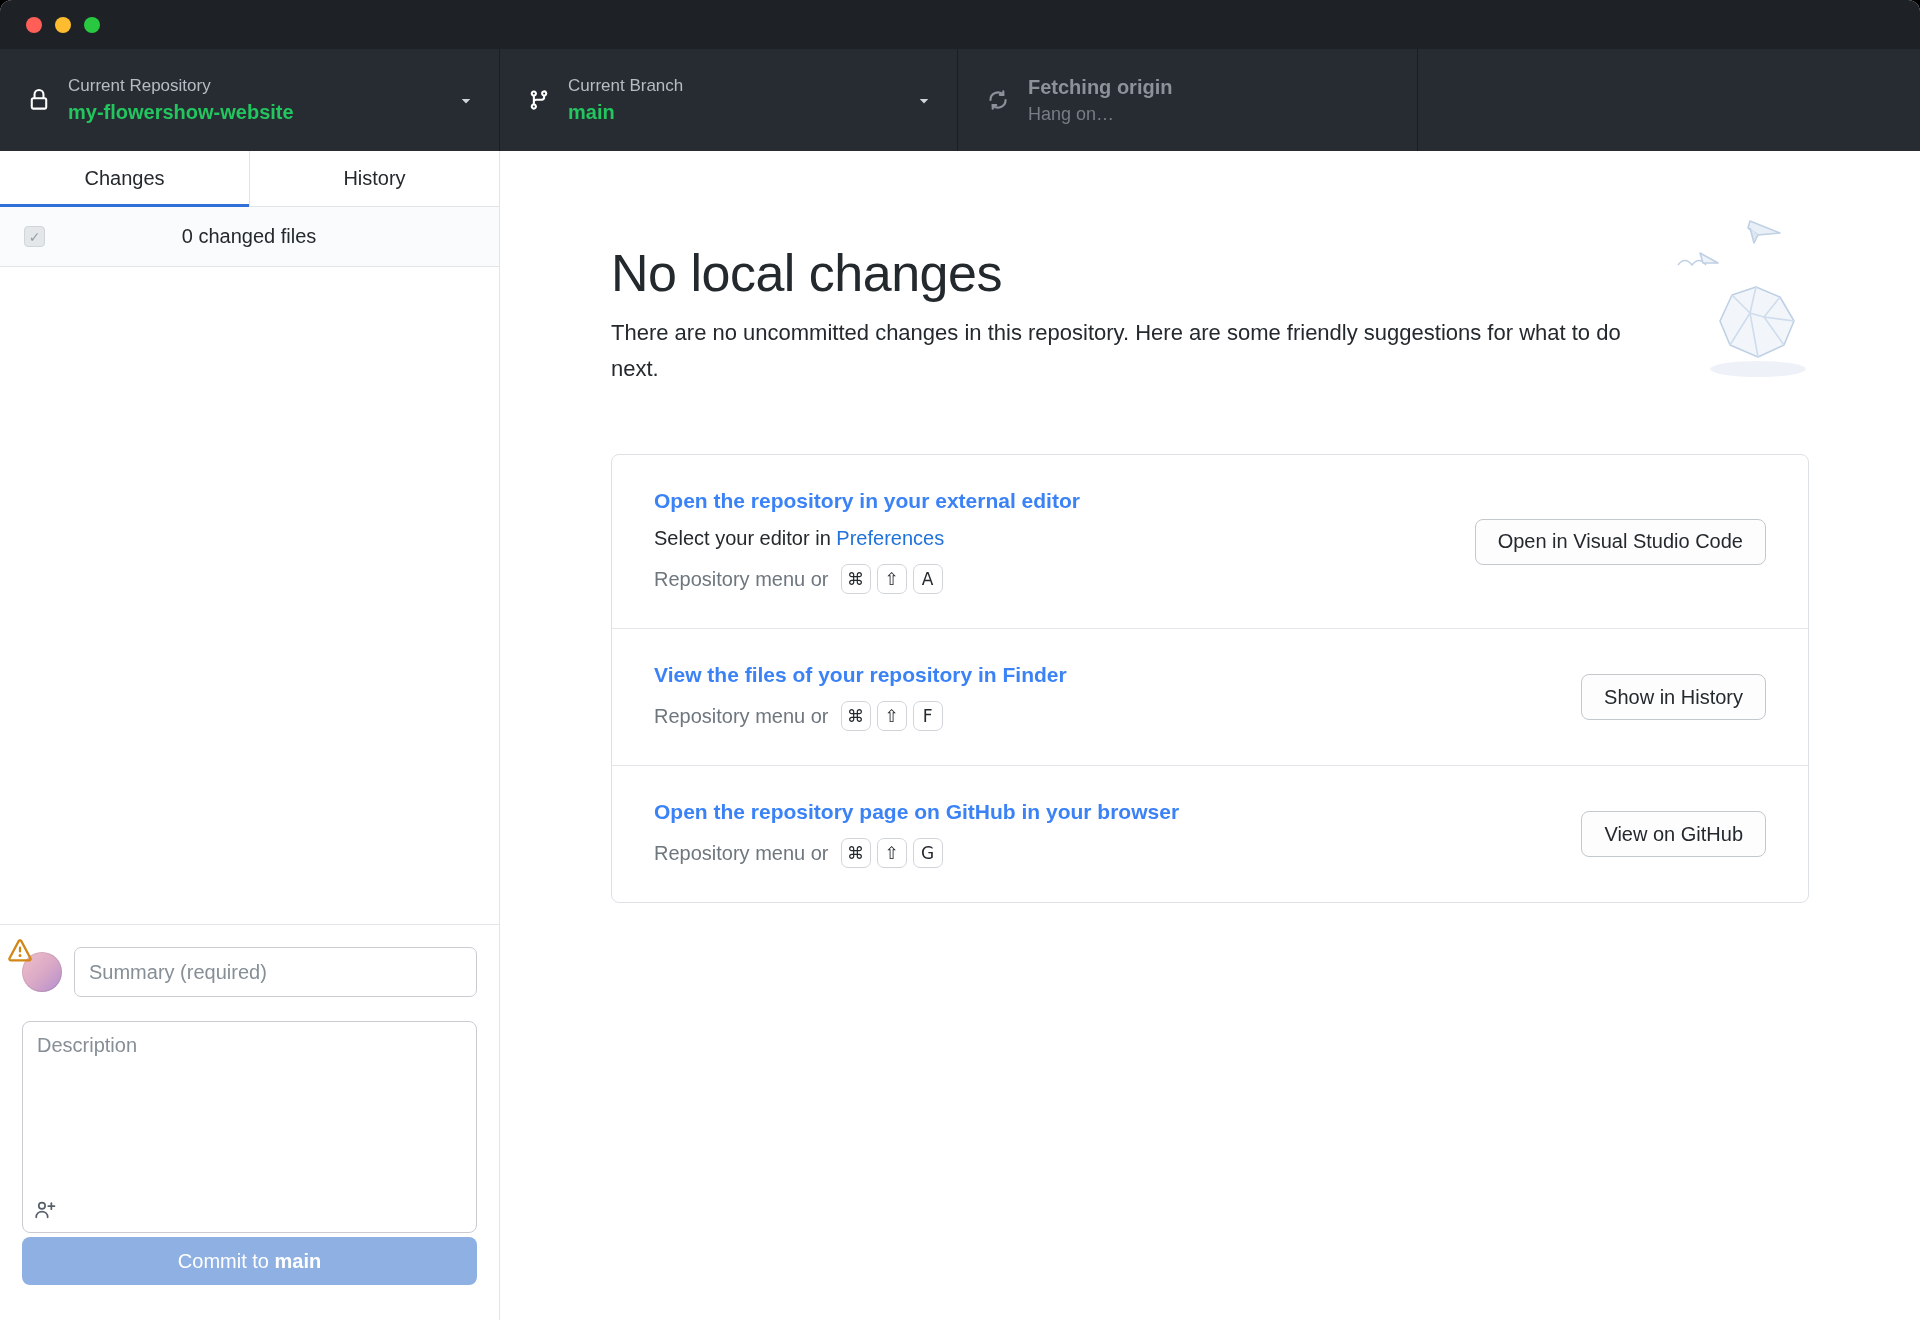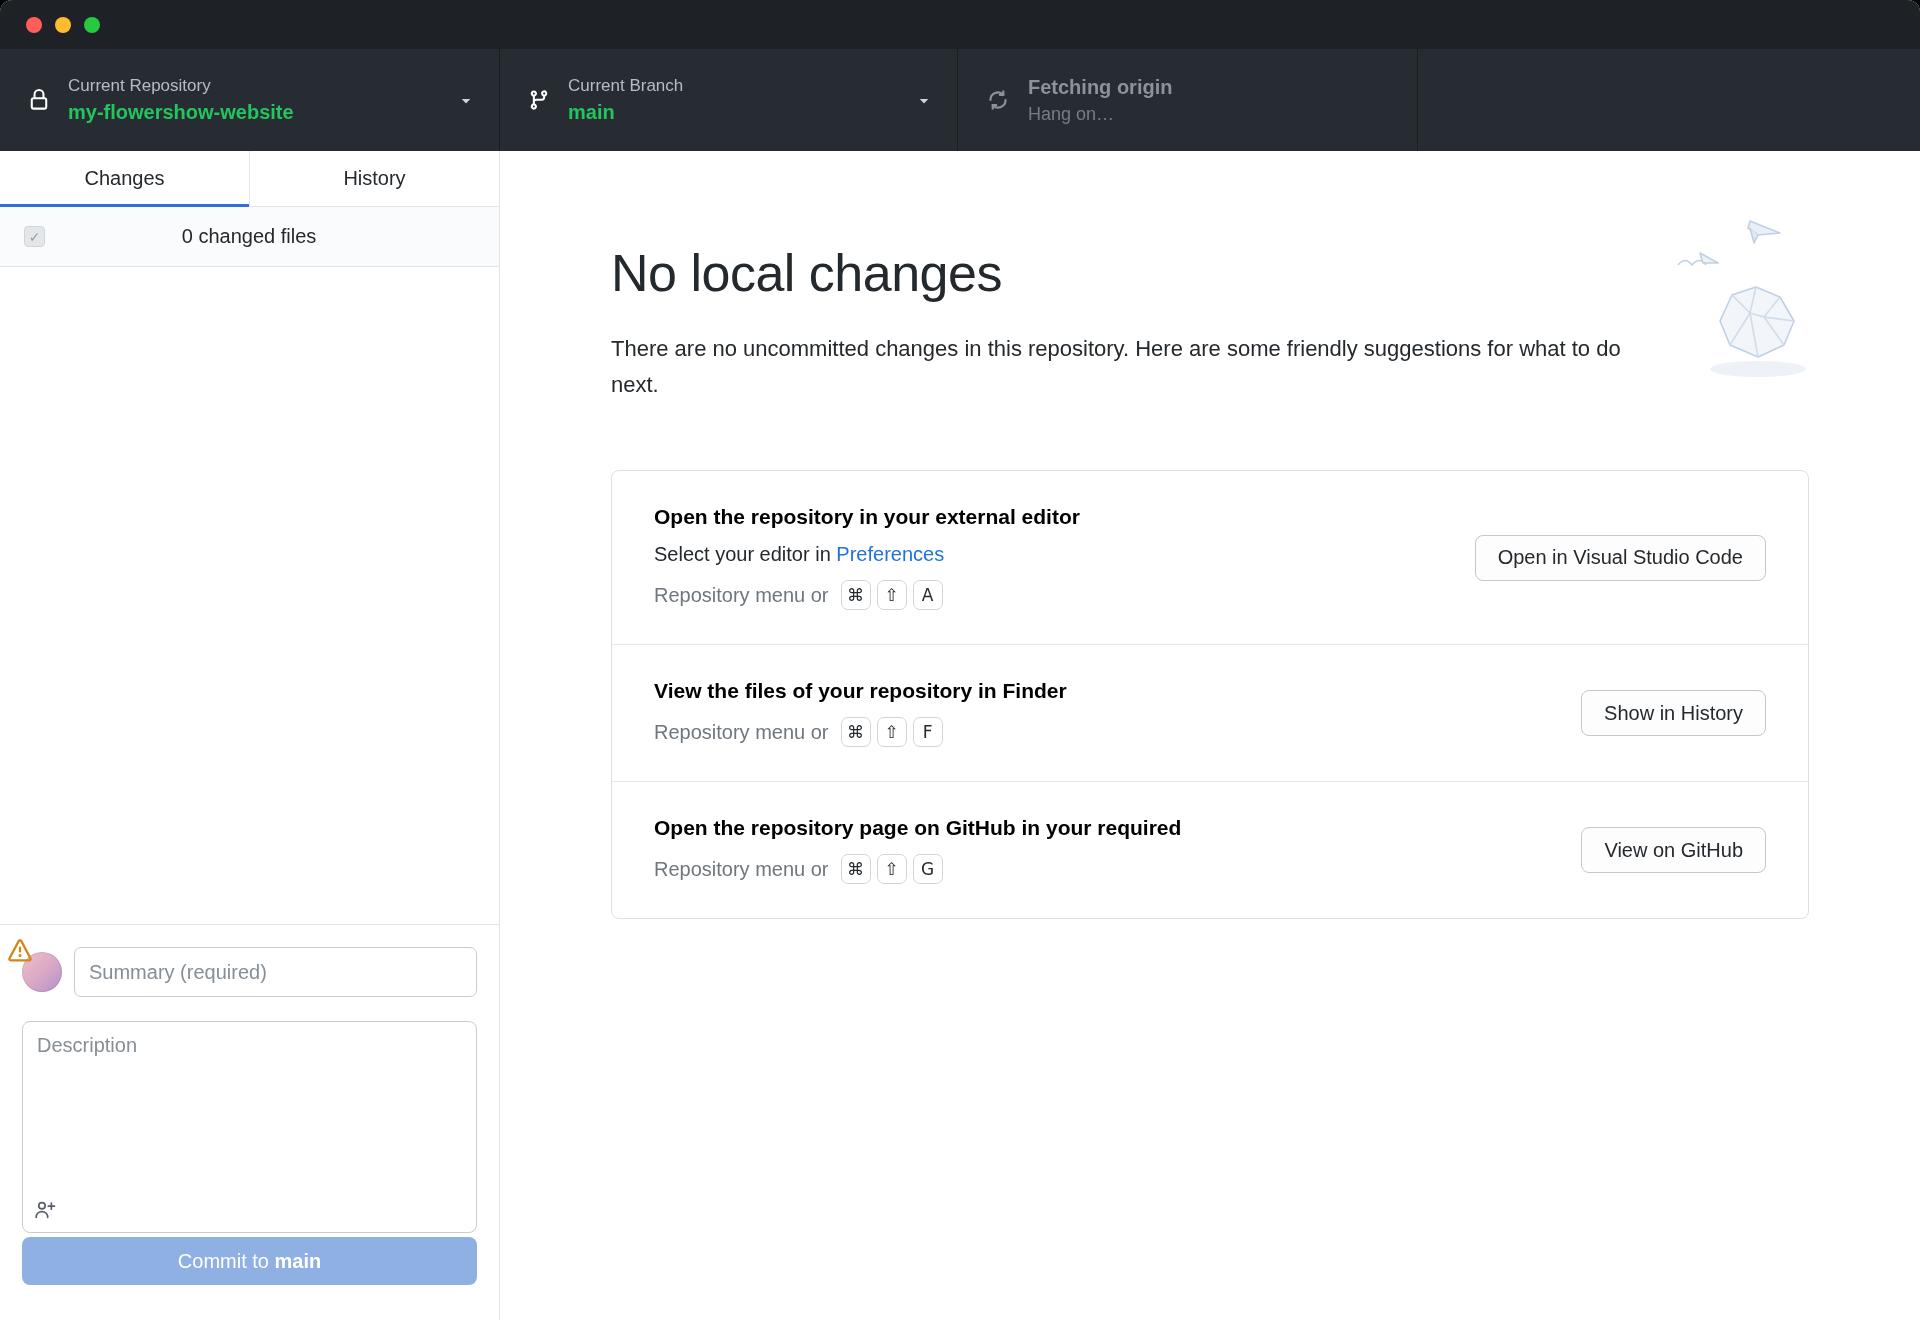"There are no uncommitted changes" .blank-sub { margin-top: 28px -> 12px }
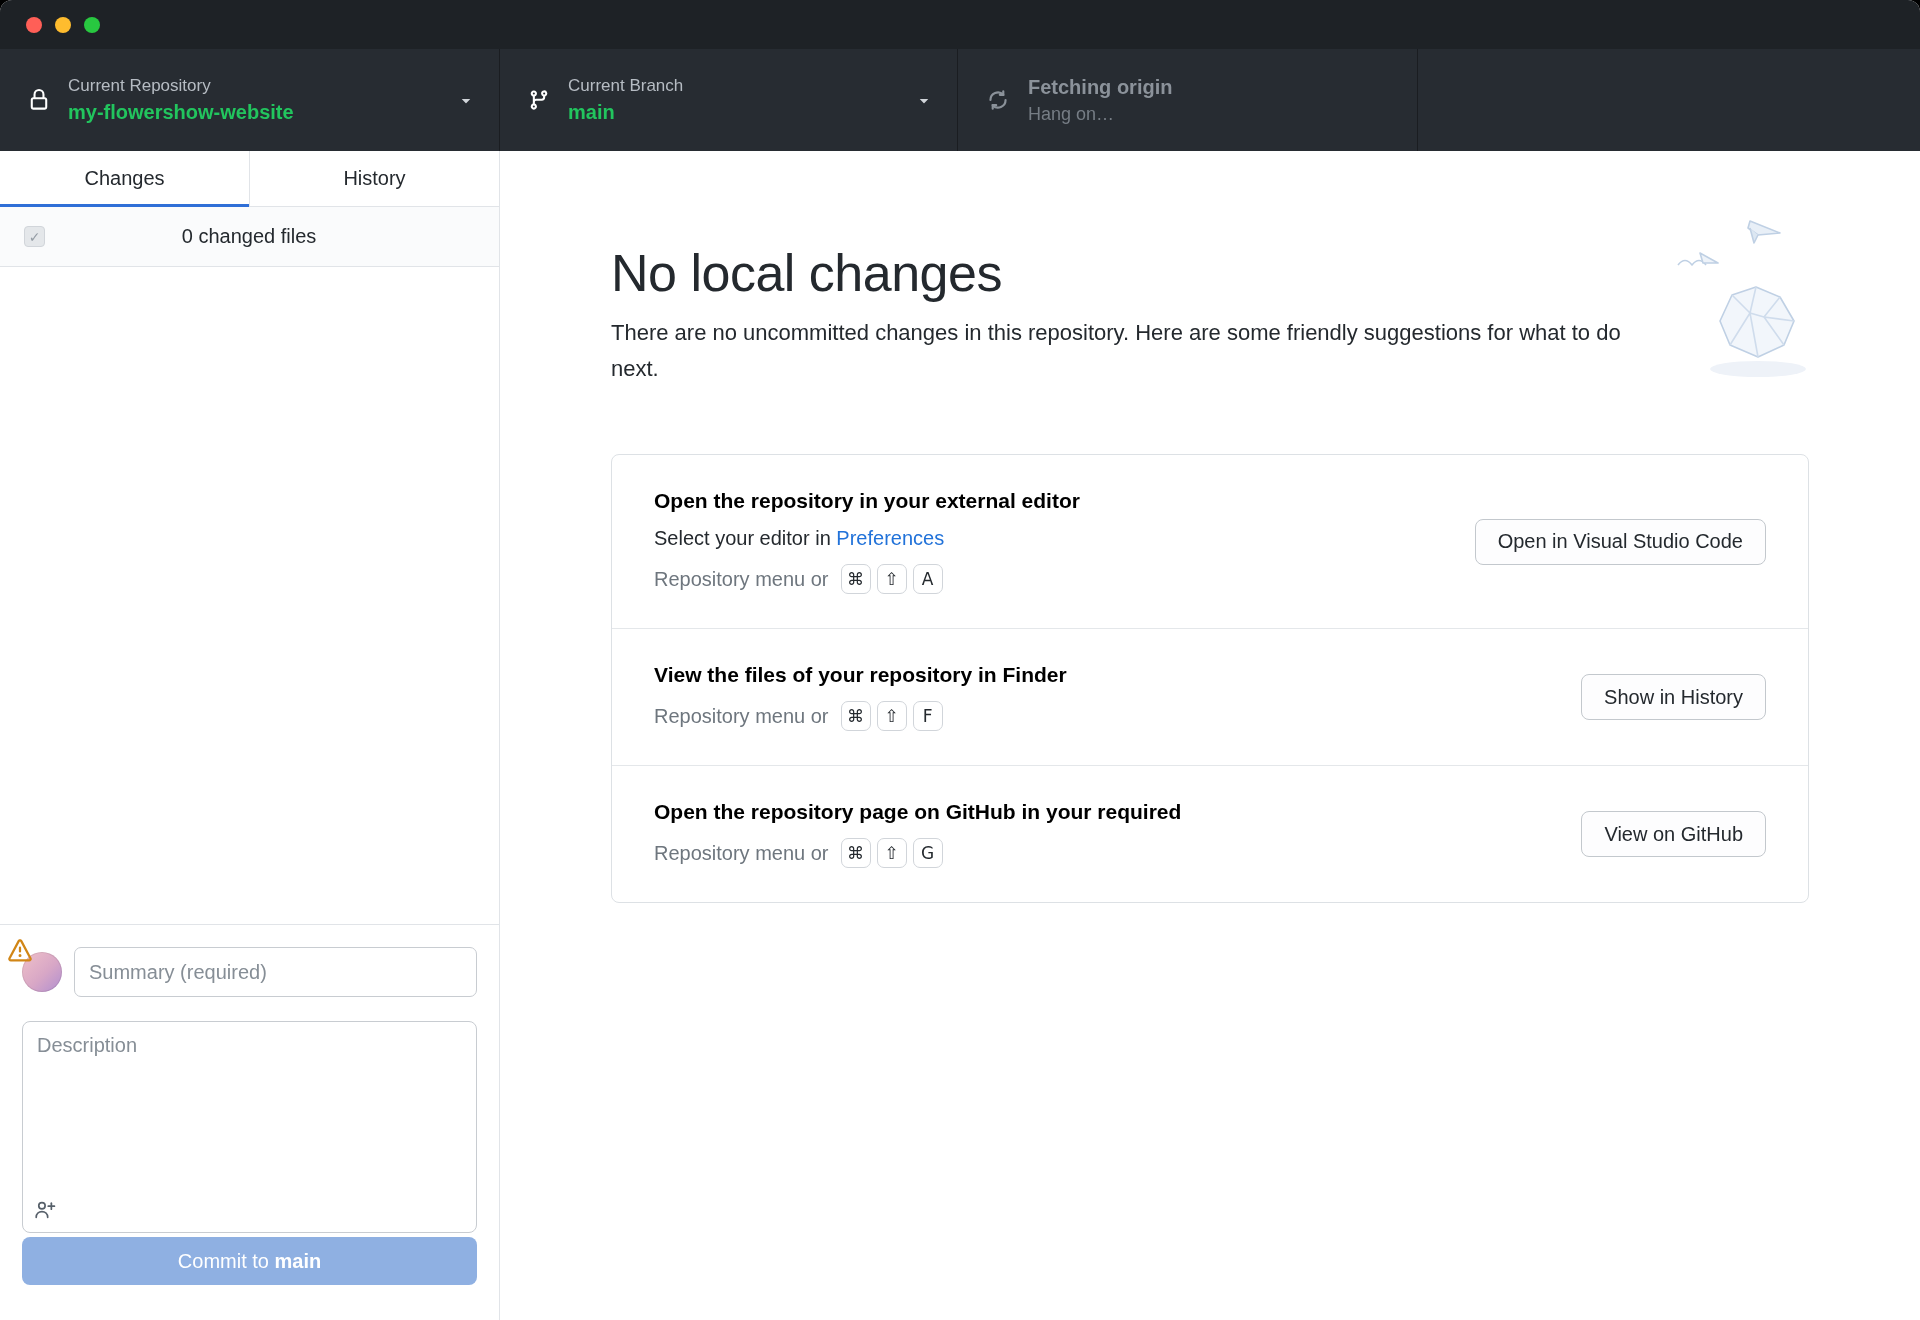"Open the repository in your" .row-title { color: #000000 -> #3b82f6 }
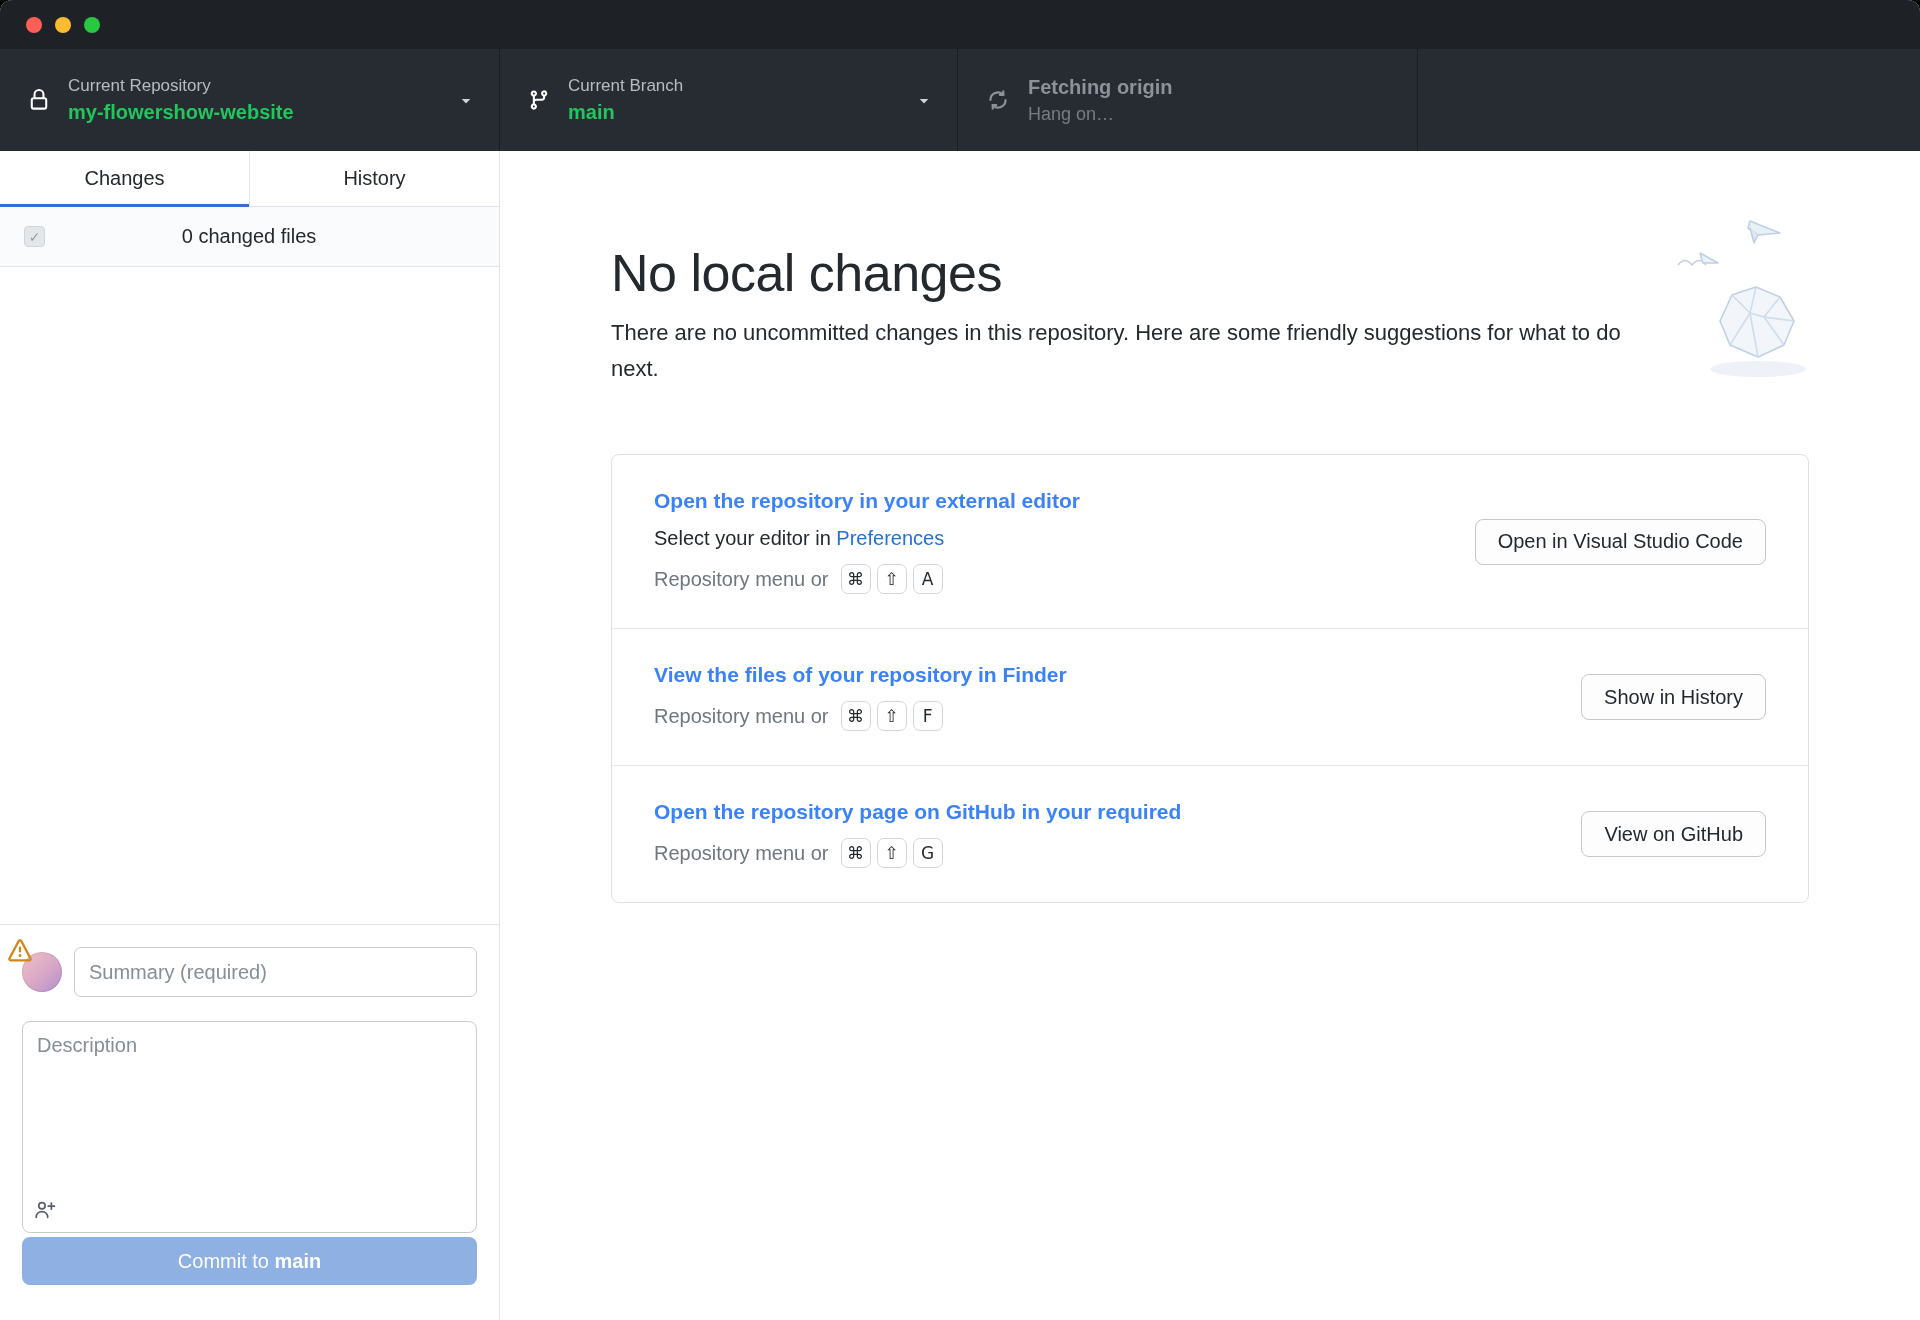"Open the repository page on" div.row-title { text: required -> browser }
